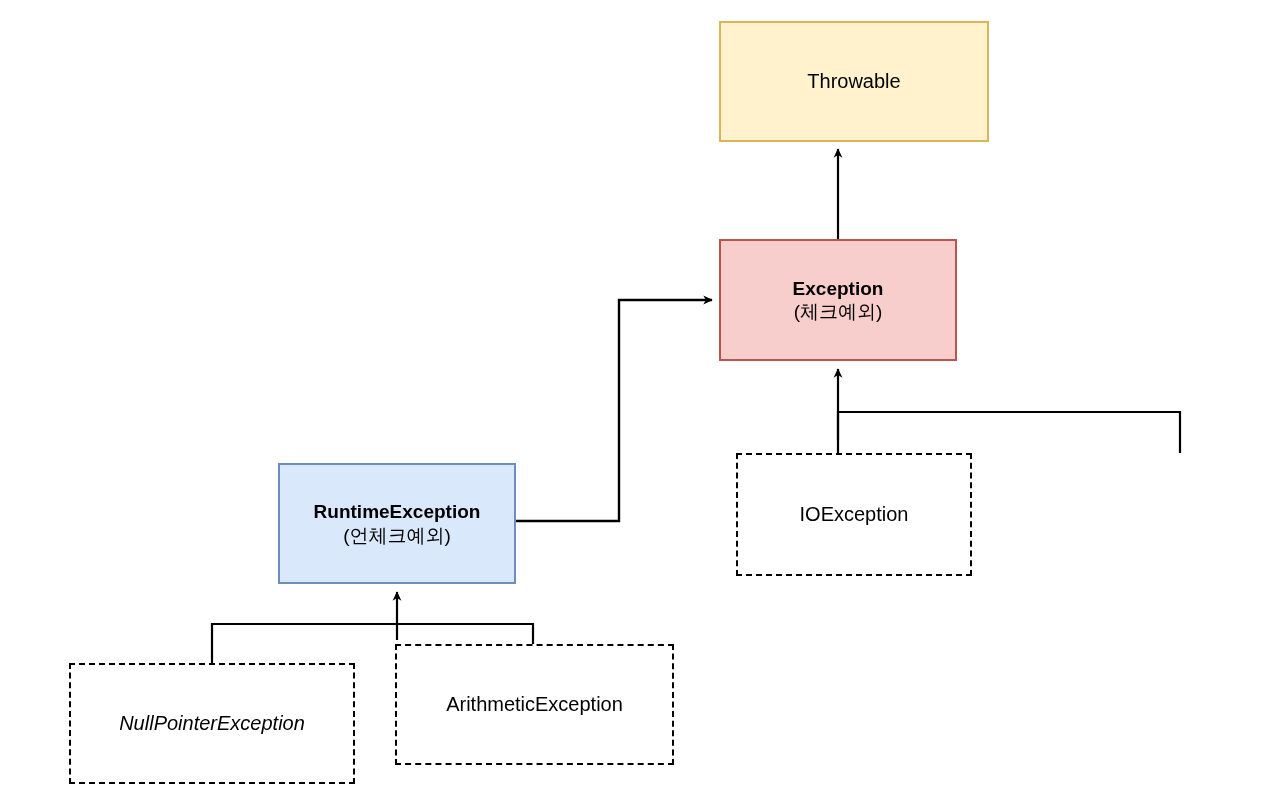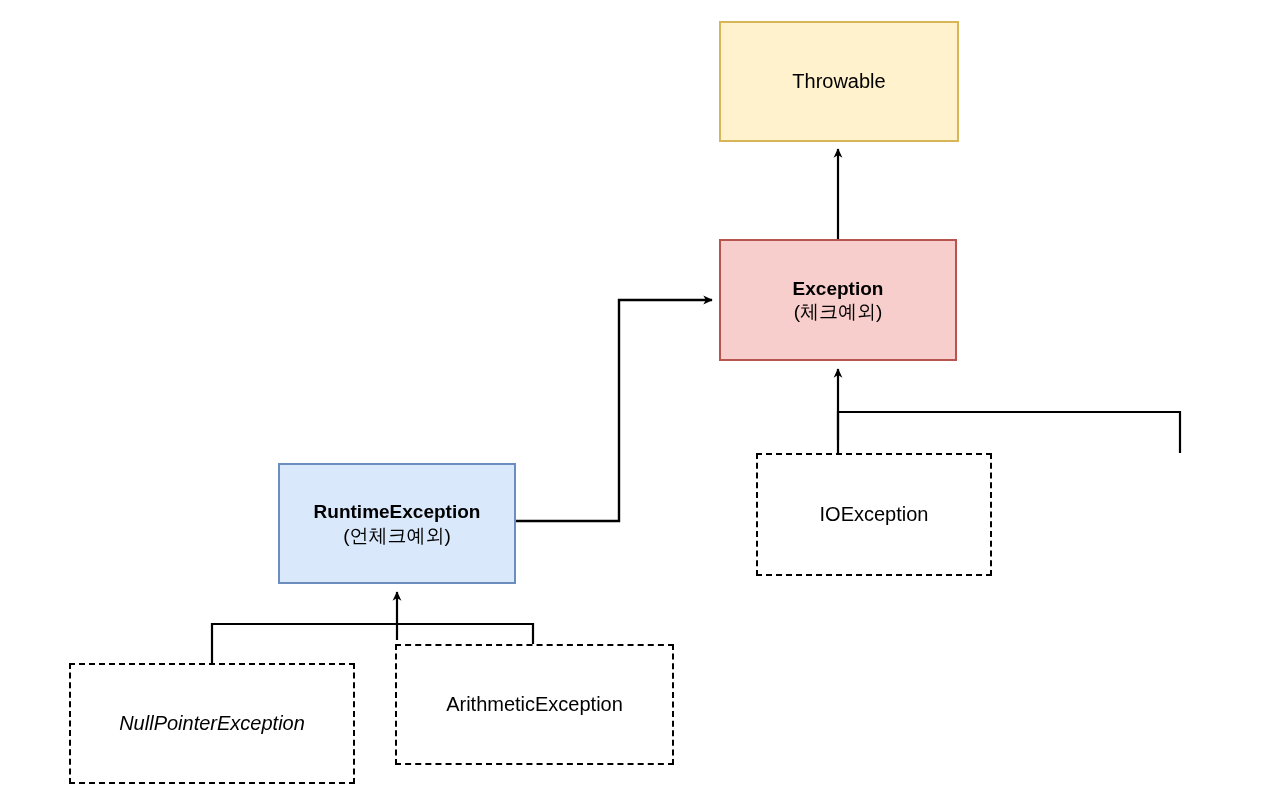"Throwable" #node-throwable { width: 240px -> 270px }
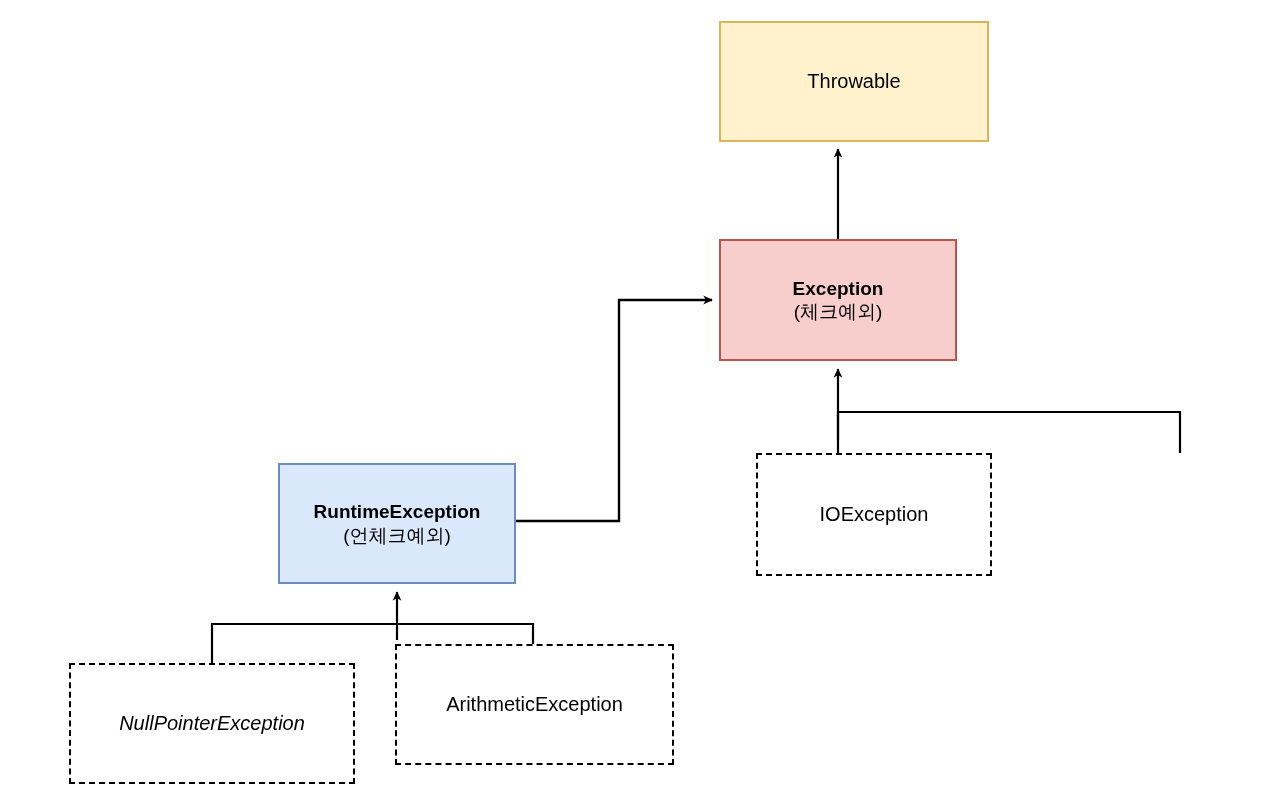"IOException" #node-ioexception { left: 756px -> 736px }
